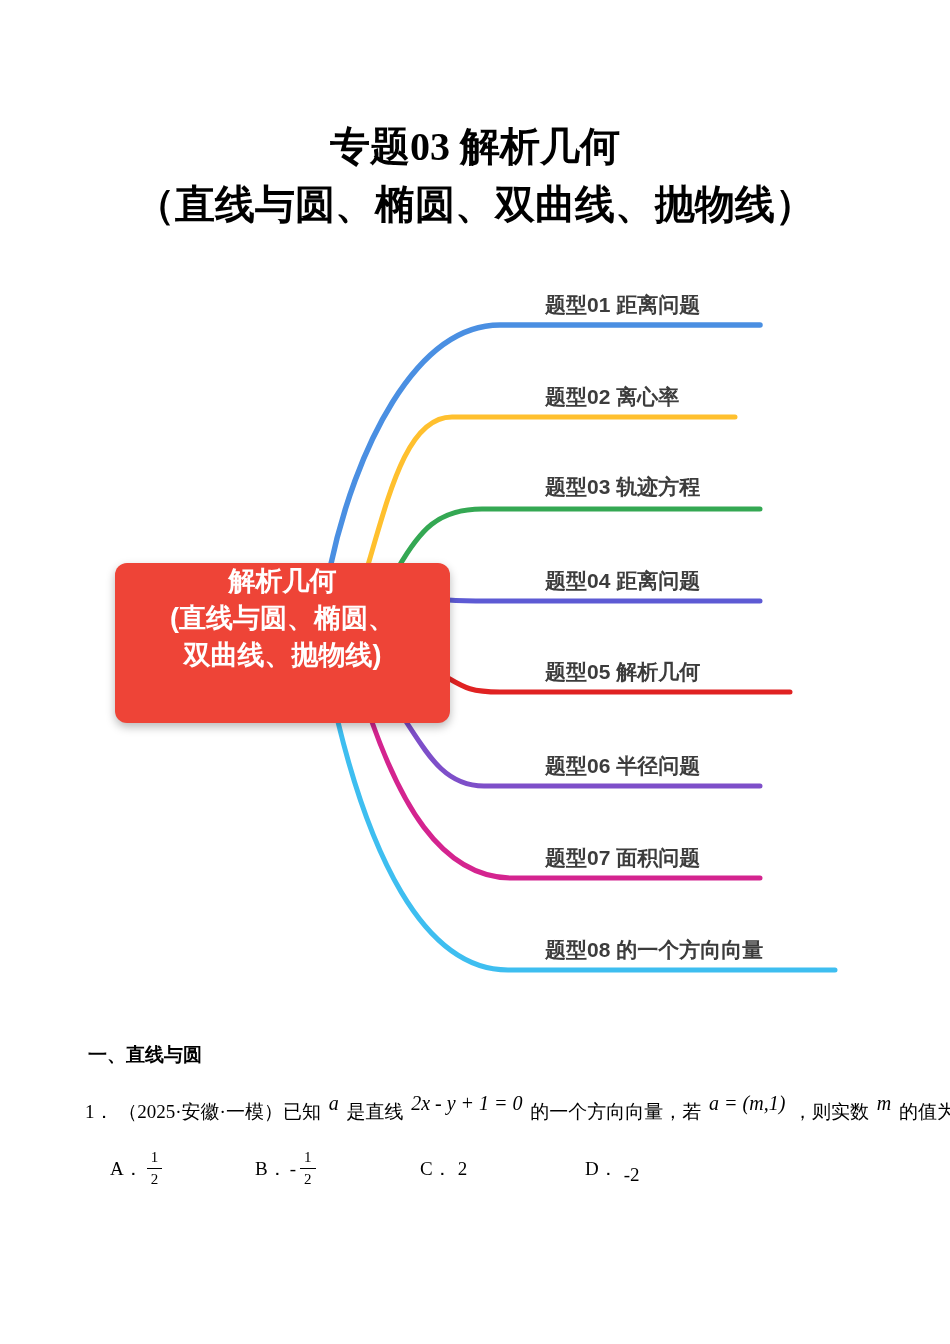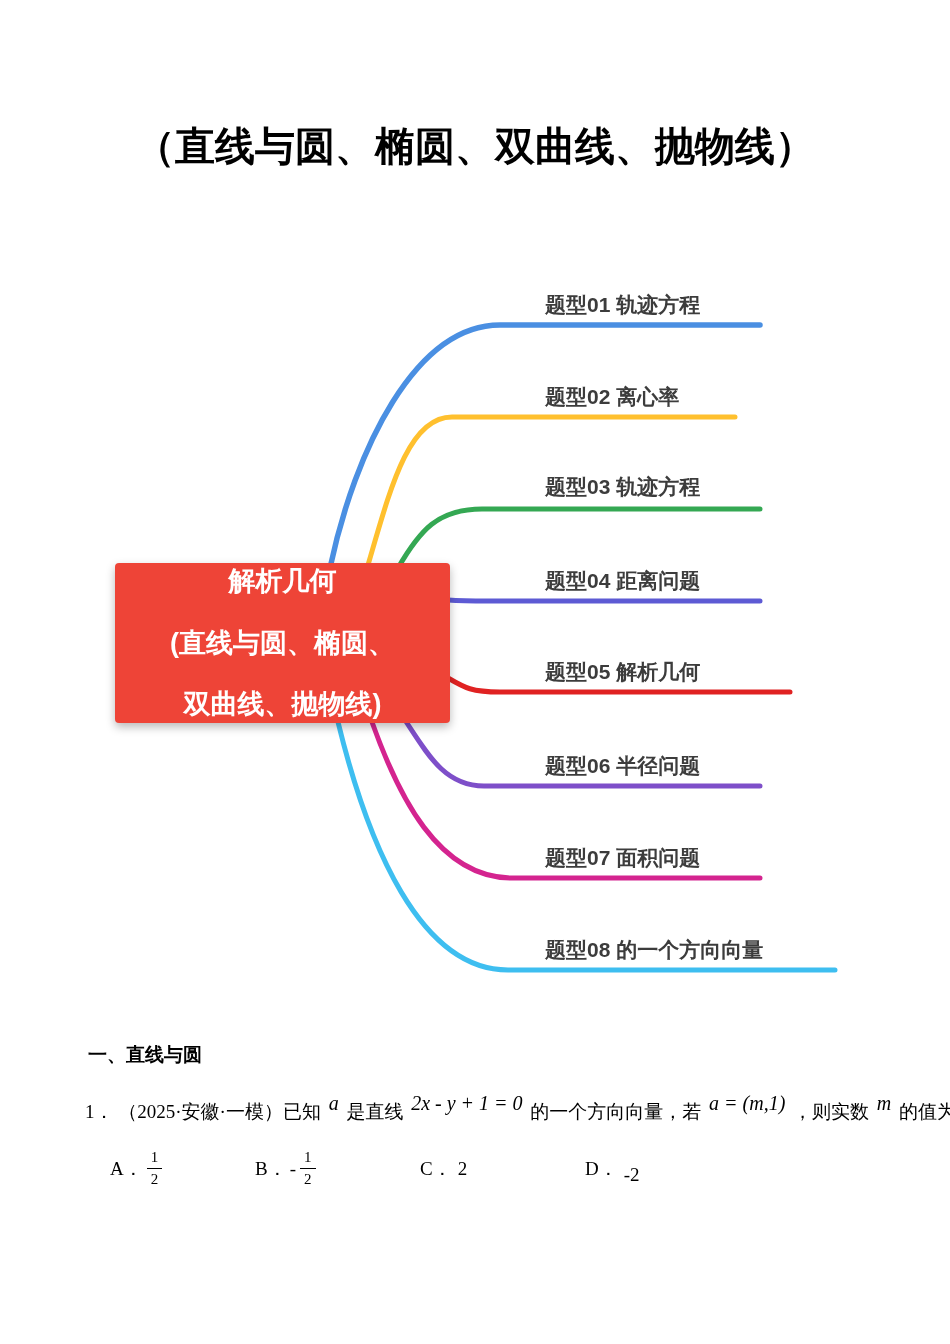"专题03 解析几何" div { html: none -> <div>专题03 解析几何</div> }
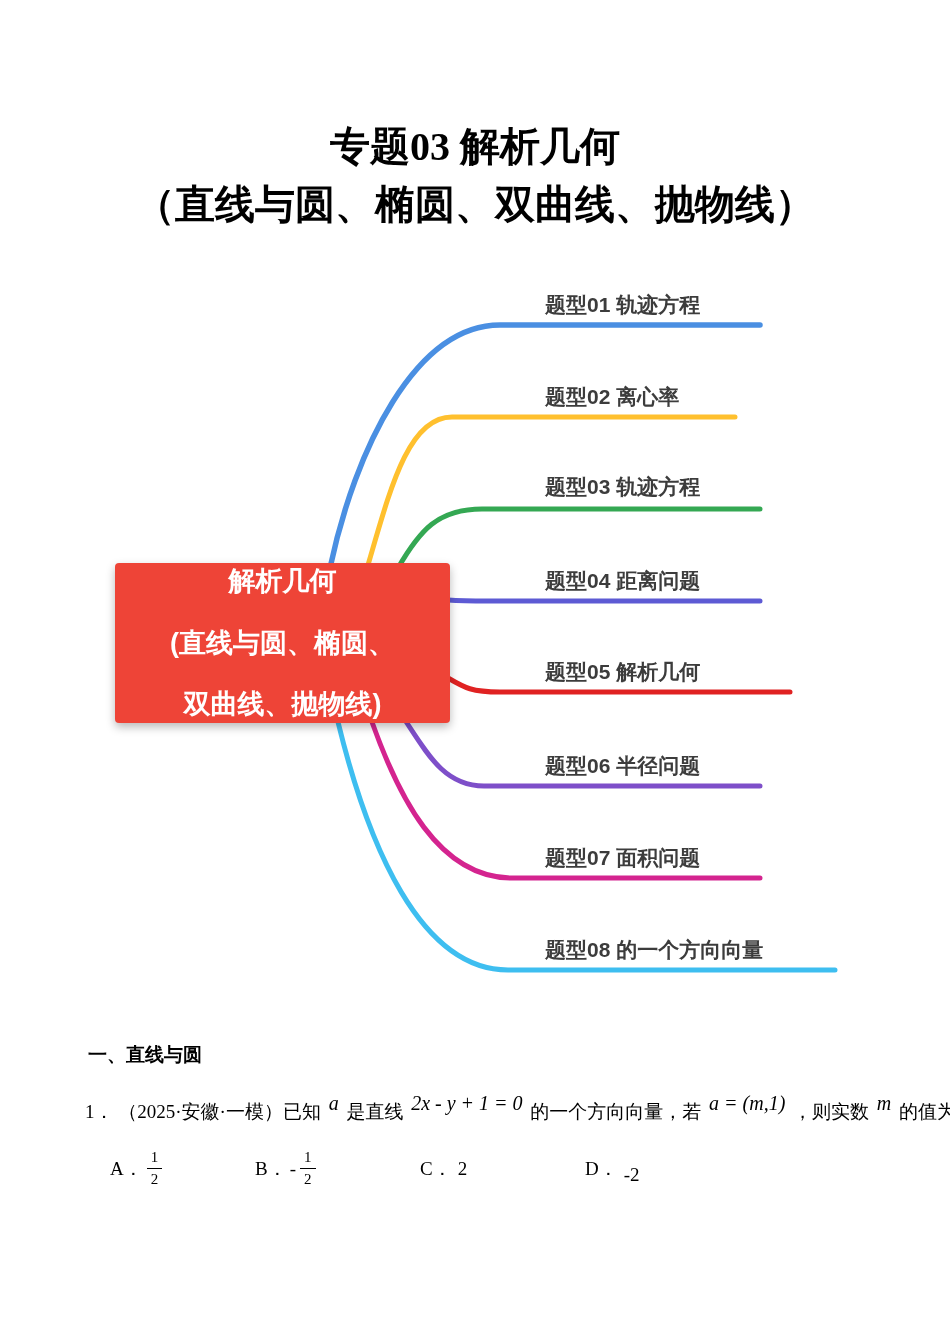"题型01 轨迹方程" div.branch-label { text: 轨迹方程 -> 距离问题 }
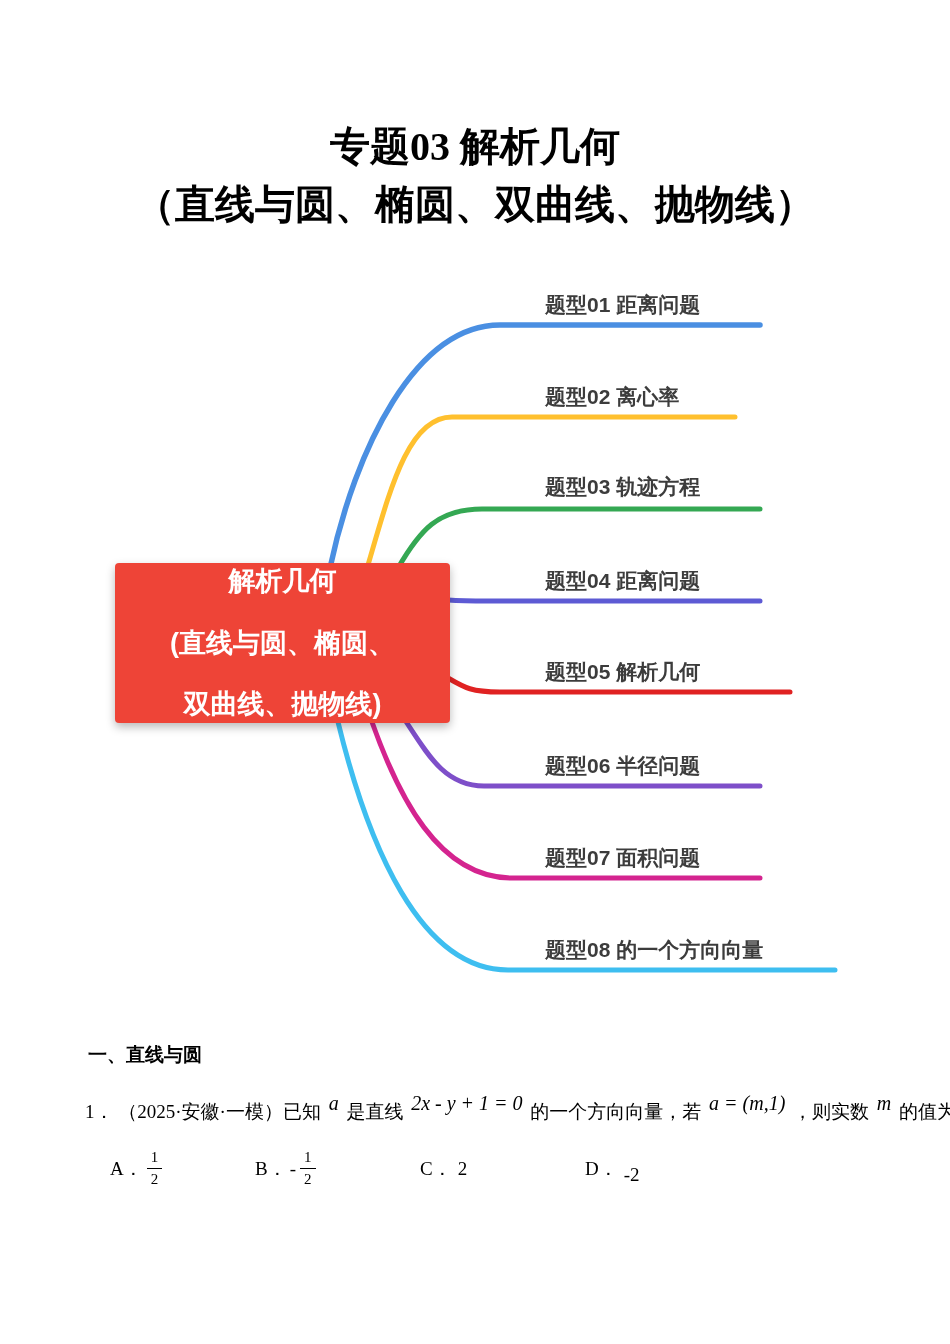"解析几何" .center-node { border-radius: 4px -> 12px; justify-content: space-between -> flex-start }
